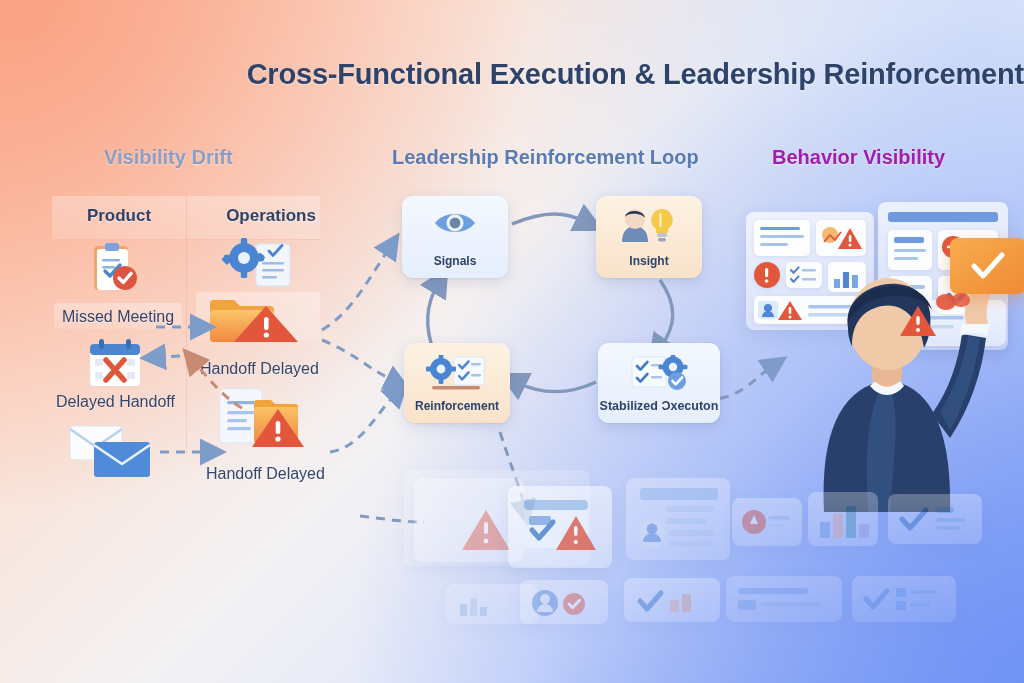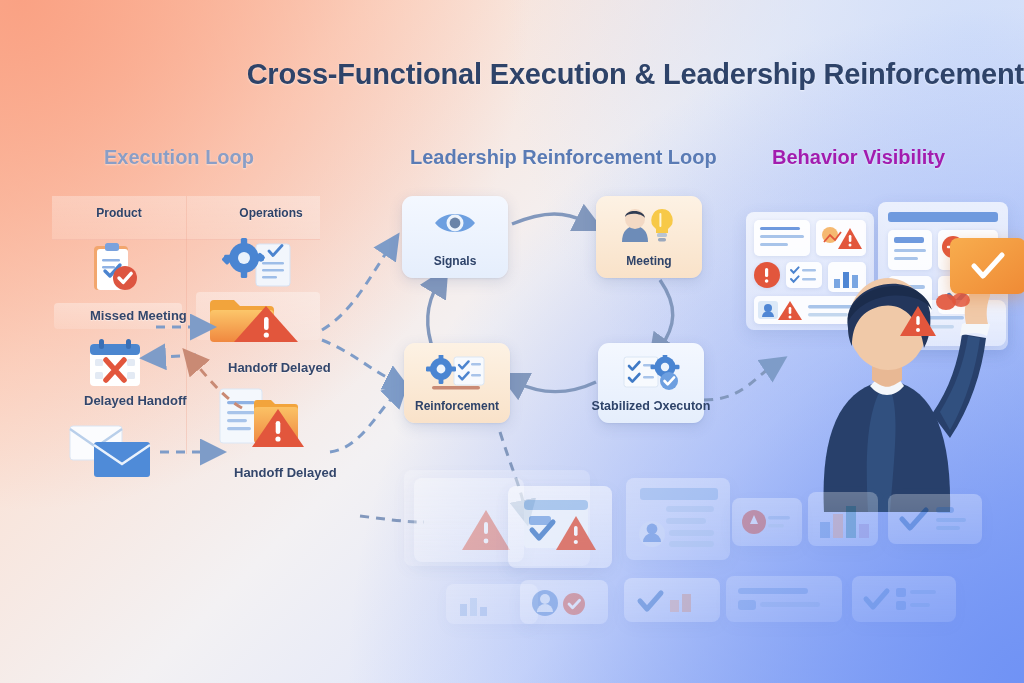"Execution Loop" div.abs { text: Execution Loop -> Visibility Drift }
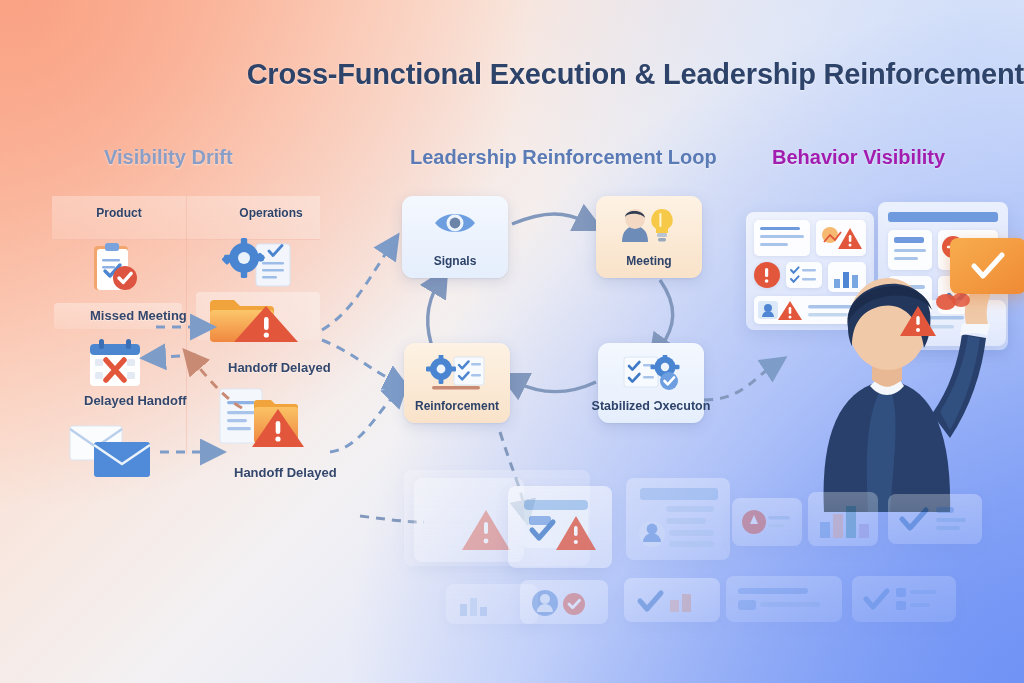"Leadership Reinforcement Loop" .sh-loop { margin-left: 18px -> none }
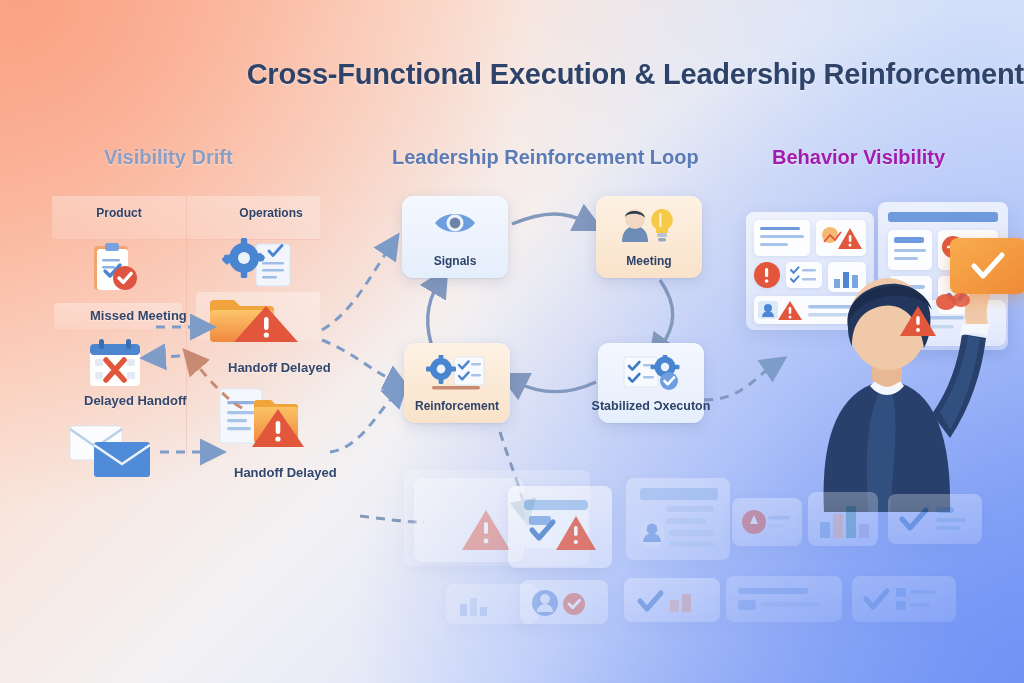"Product" .col-label { font-size: 12px -> 17px }
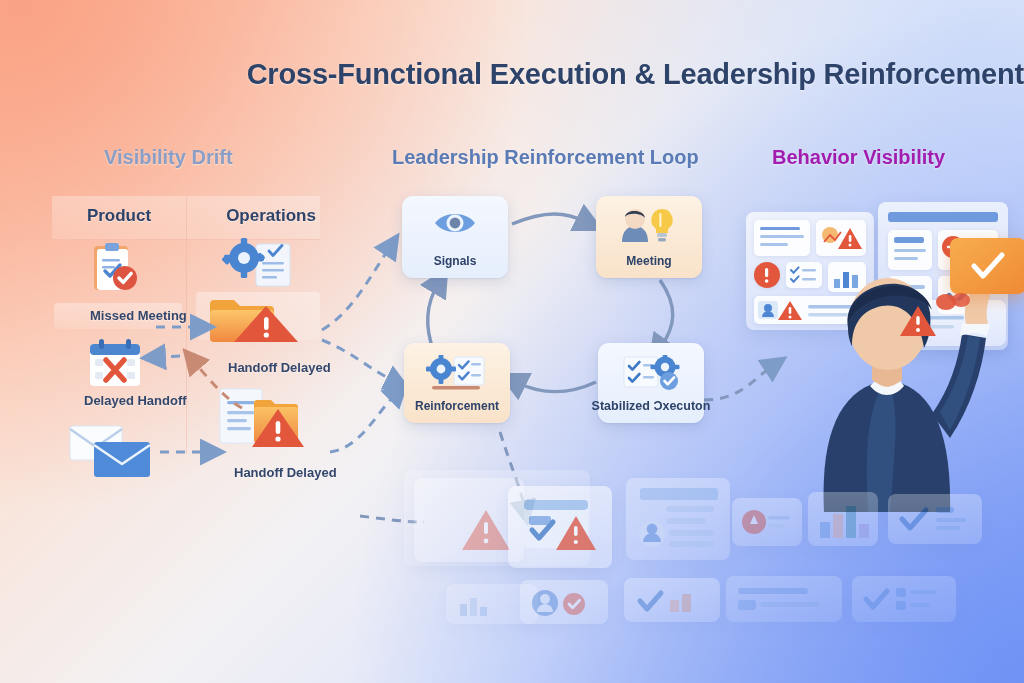"Meeting" div.node-label { text: Meeting -> Insight }
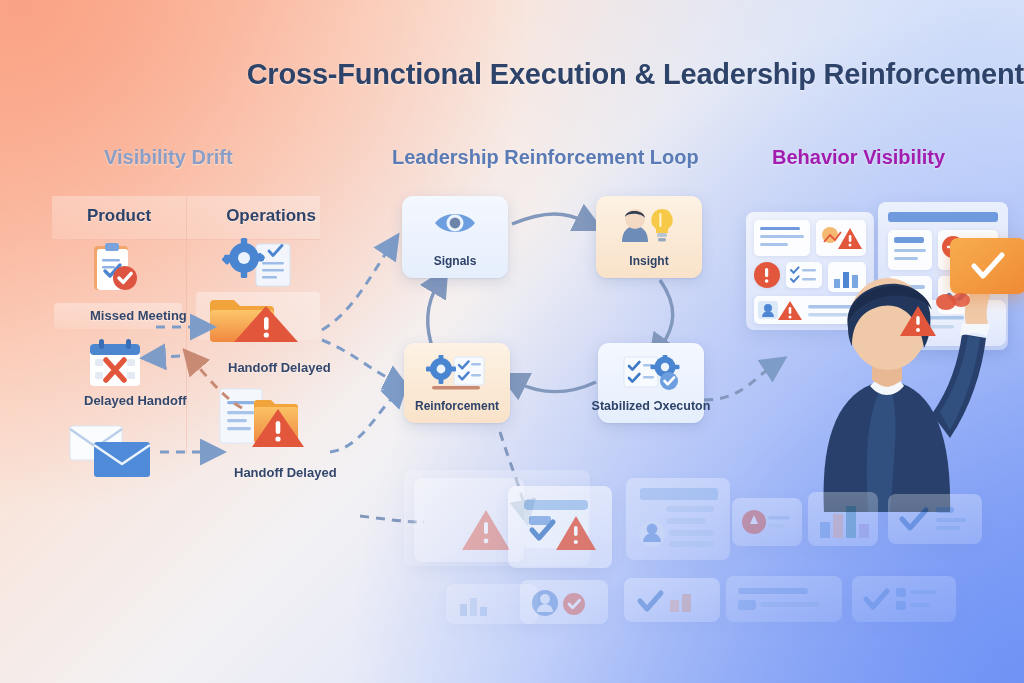"Missed Meeting" .cell-label { font-size: 13px -> 16px; font-weight: bold -> normal; margin-left: 28px -> none }
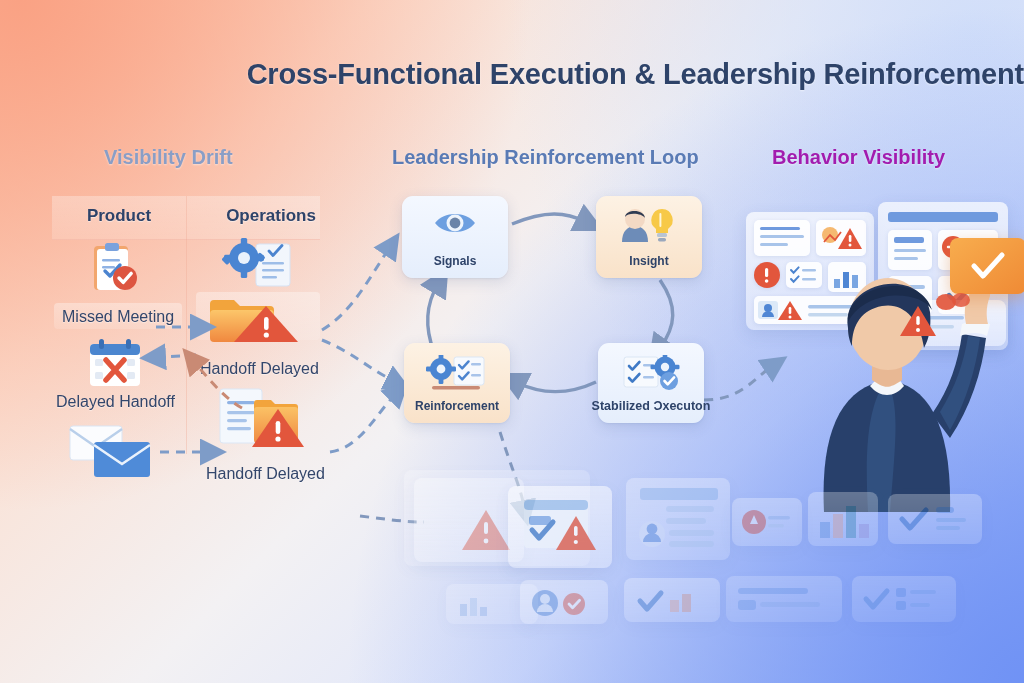"Stabilized Ɔxecuton" div.abs { width: 106px -> 122px }
